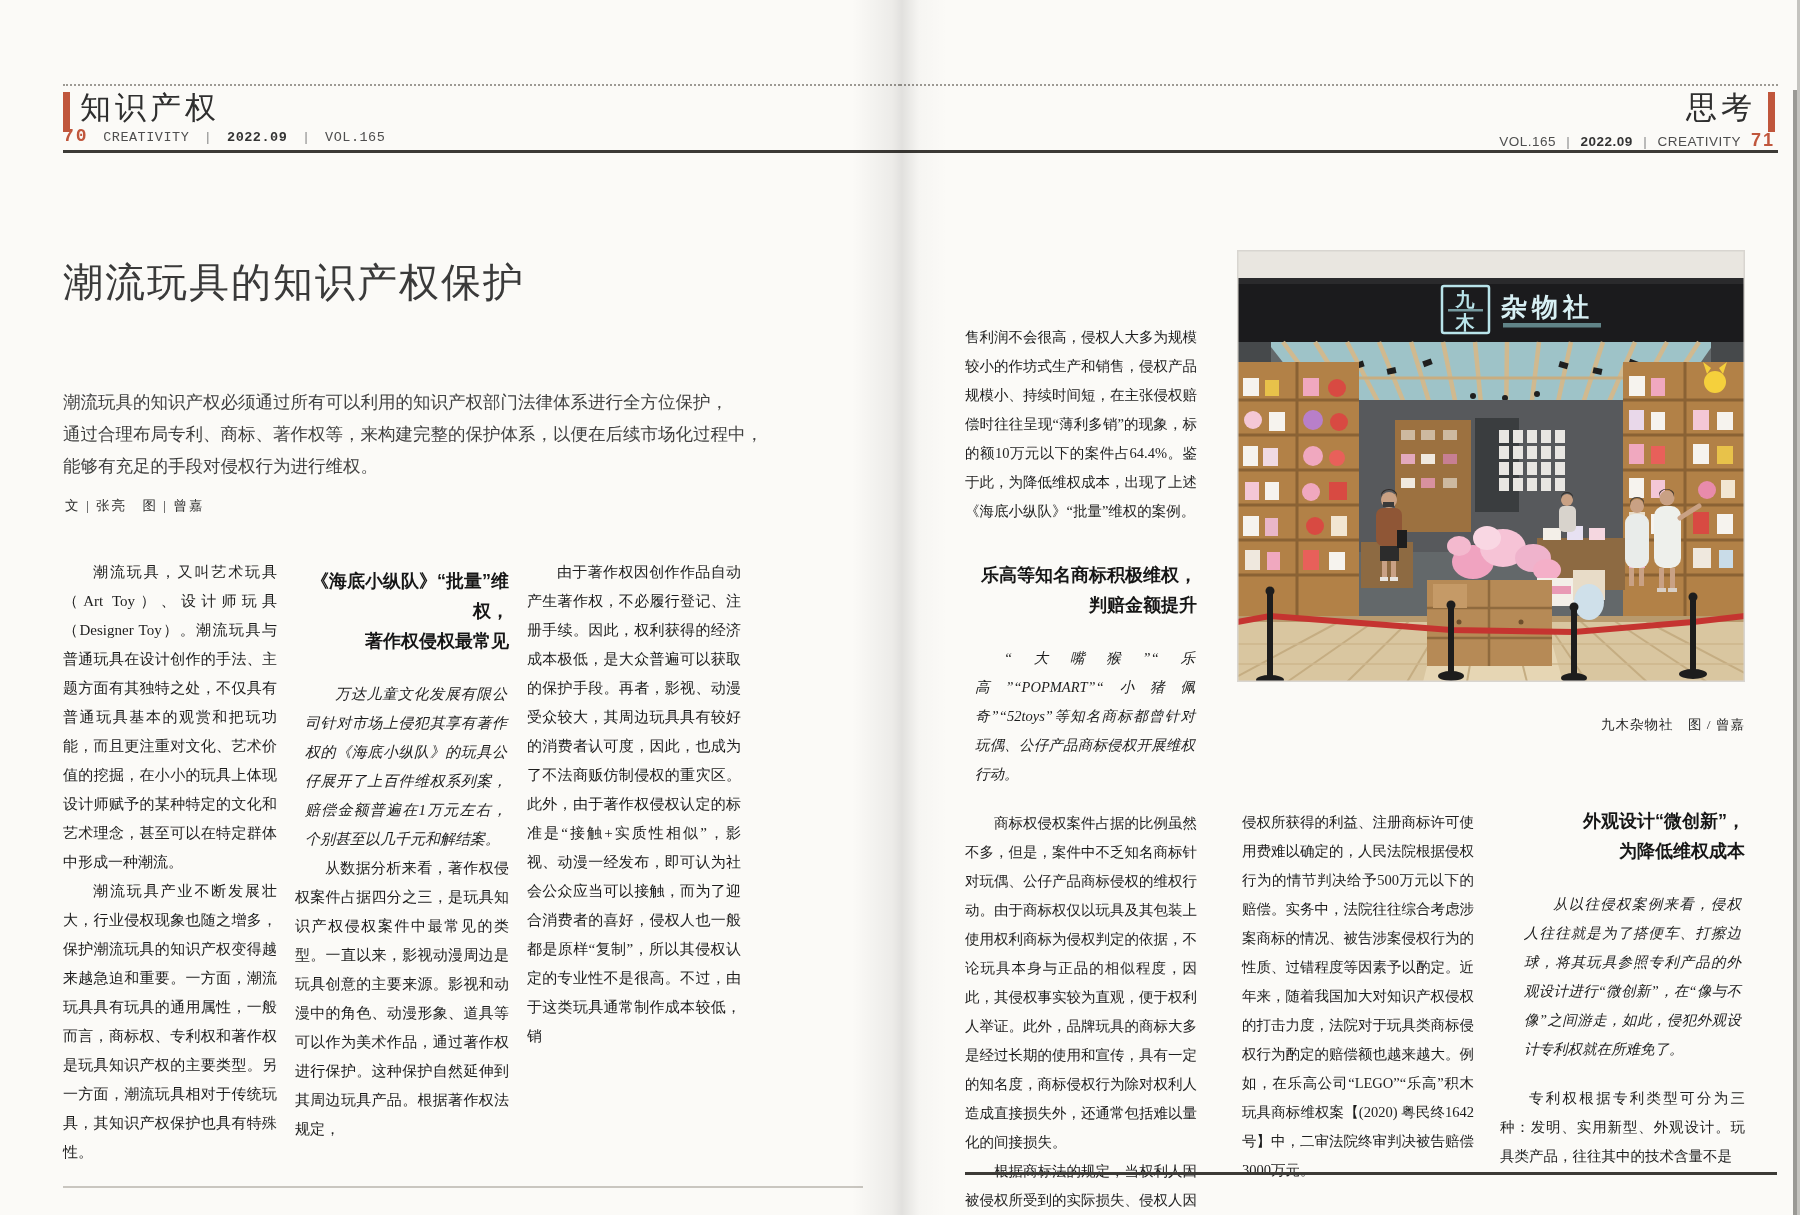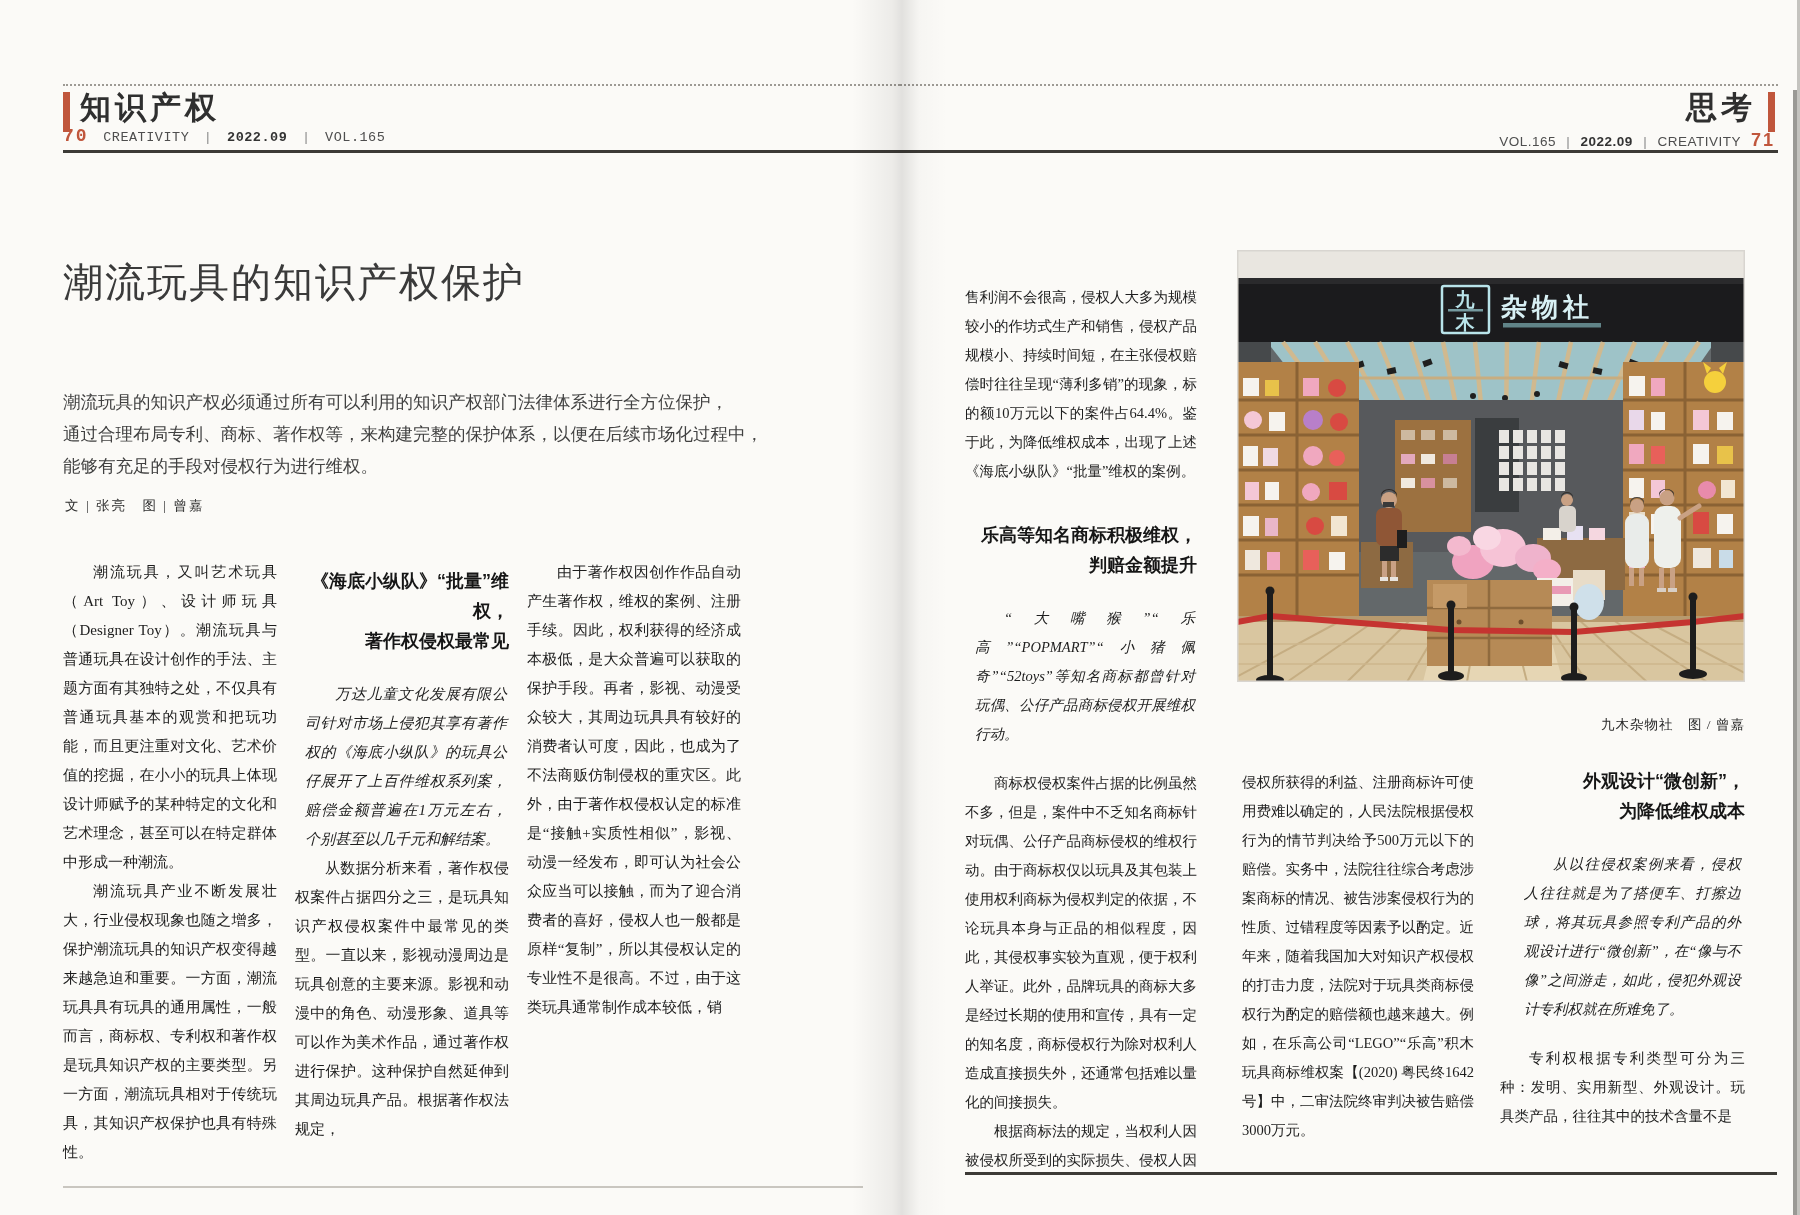"知识产权" .seclabel { font-weight: 700 -> 400 }
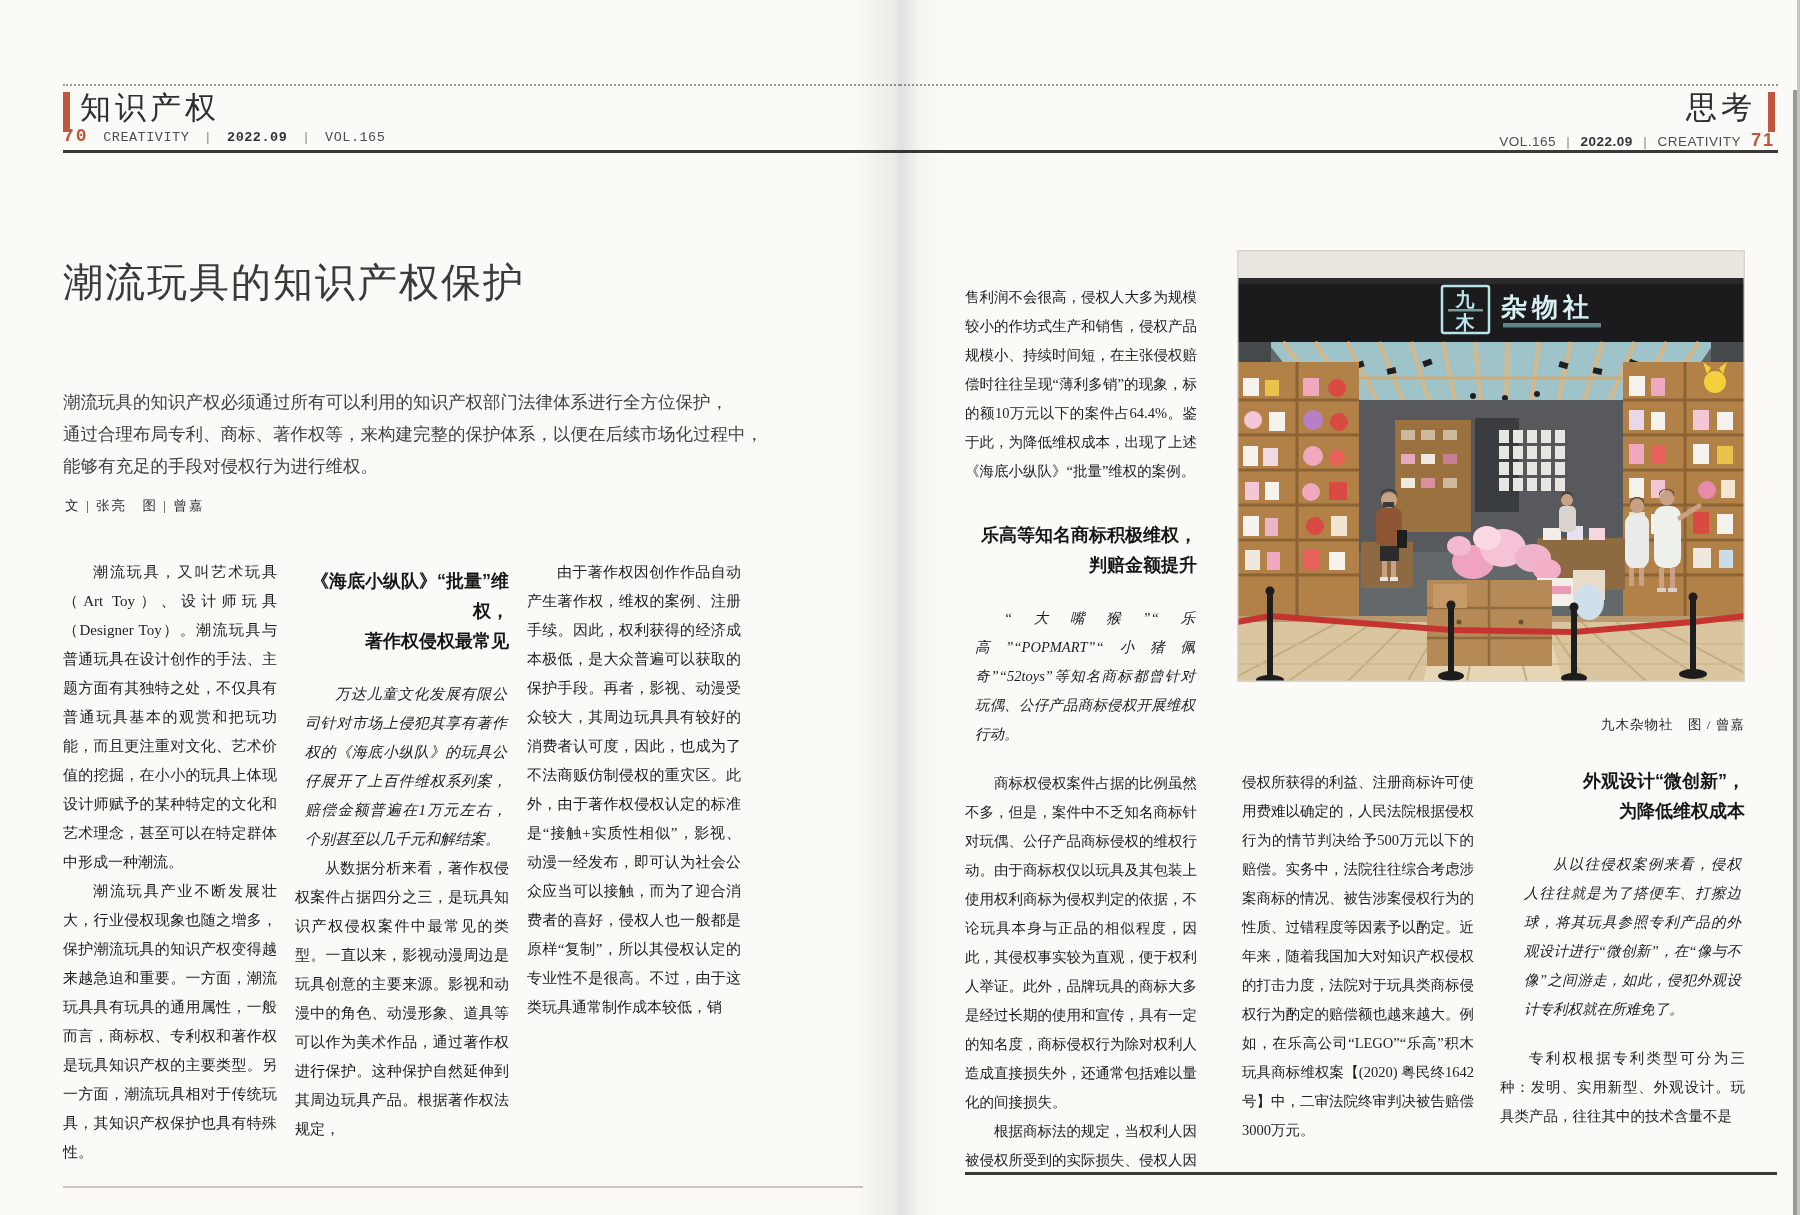"售利润不会很高，侵权人大多为规模较小的作坊式生产和销售，侵权产品规模小、持续时间" .rcol { margin-top: none -> 40px }
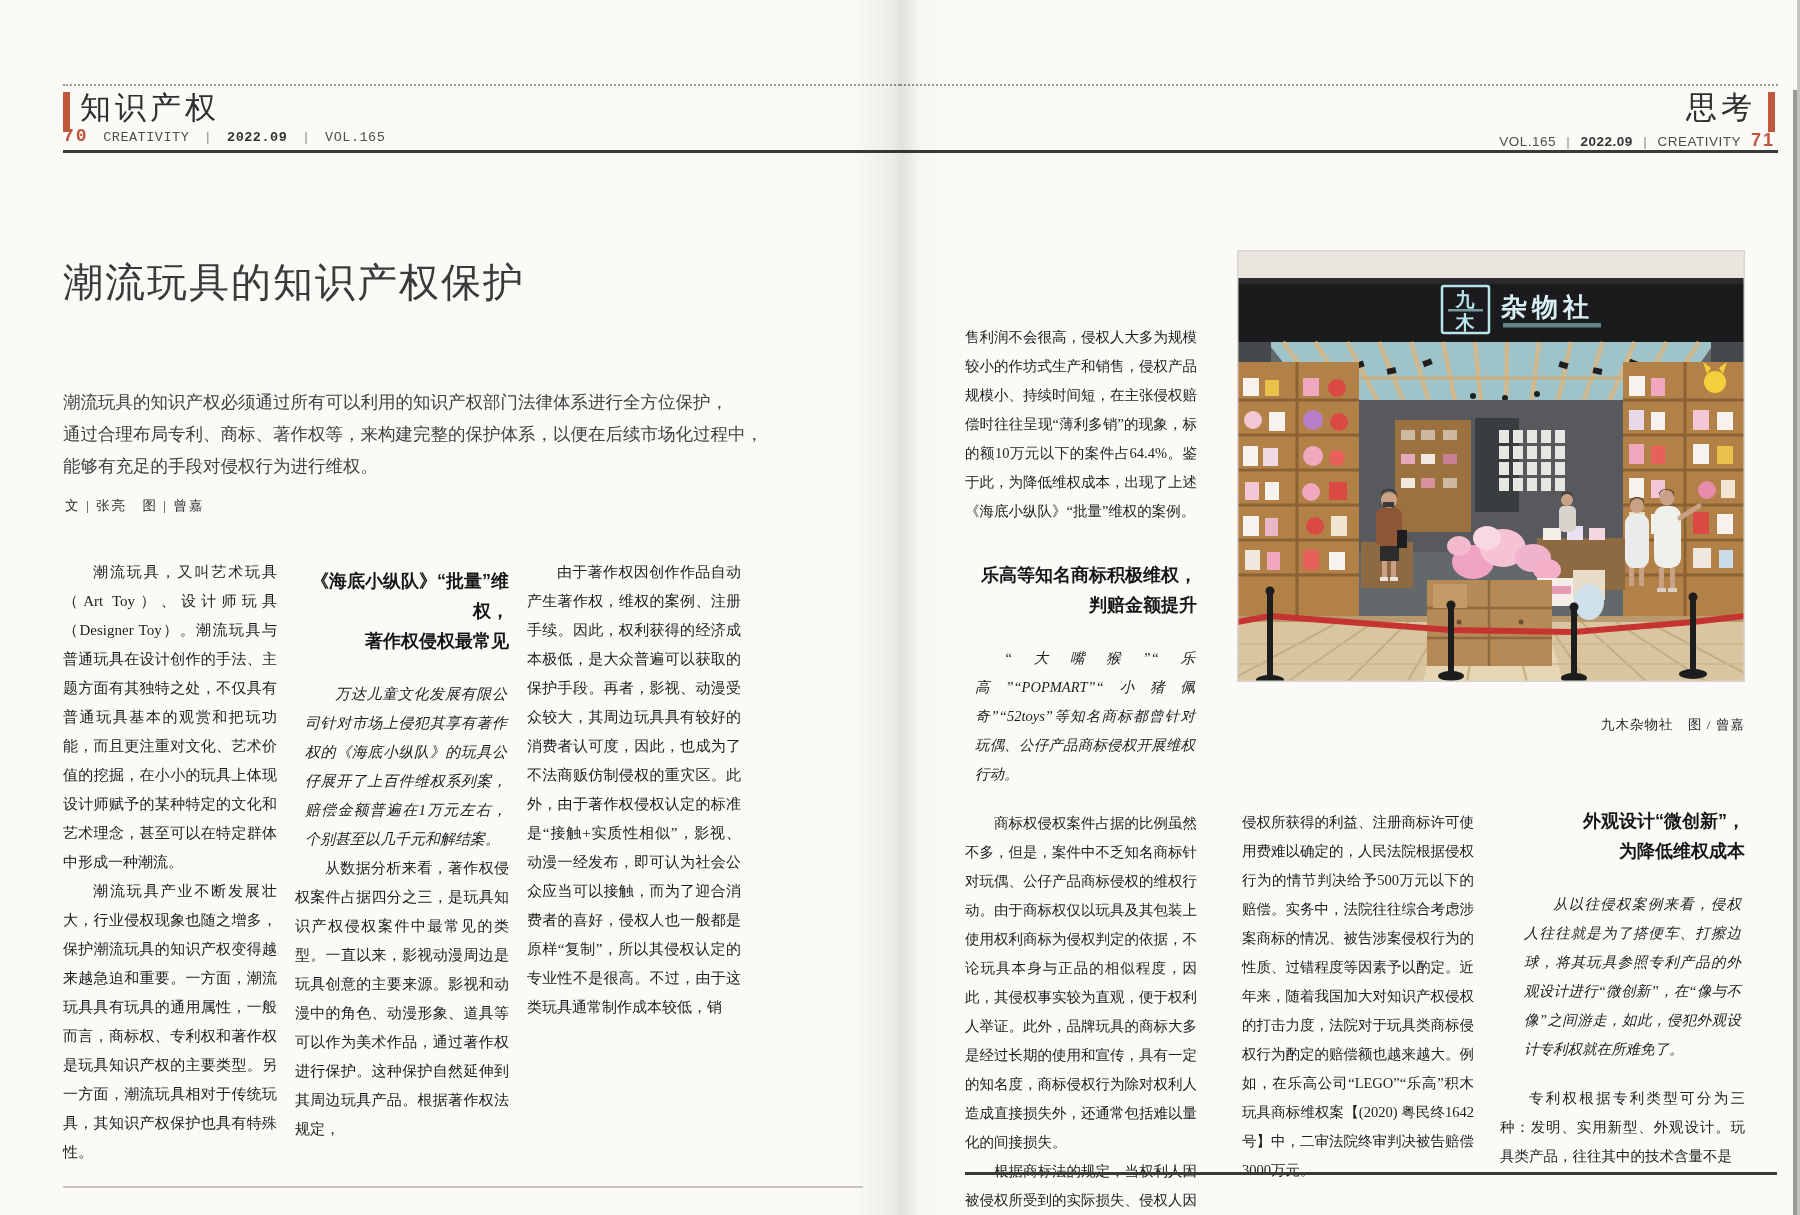"由于著作权因创作作品自动产生著作权，维权的案例、注册手续。因此，权利获得的经济成" p.ind { text: 维权的案例 -> 不必履行登记 }
